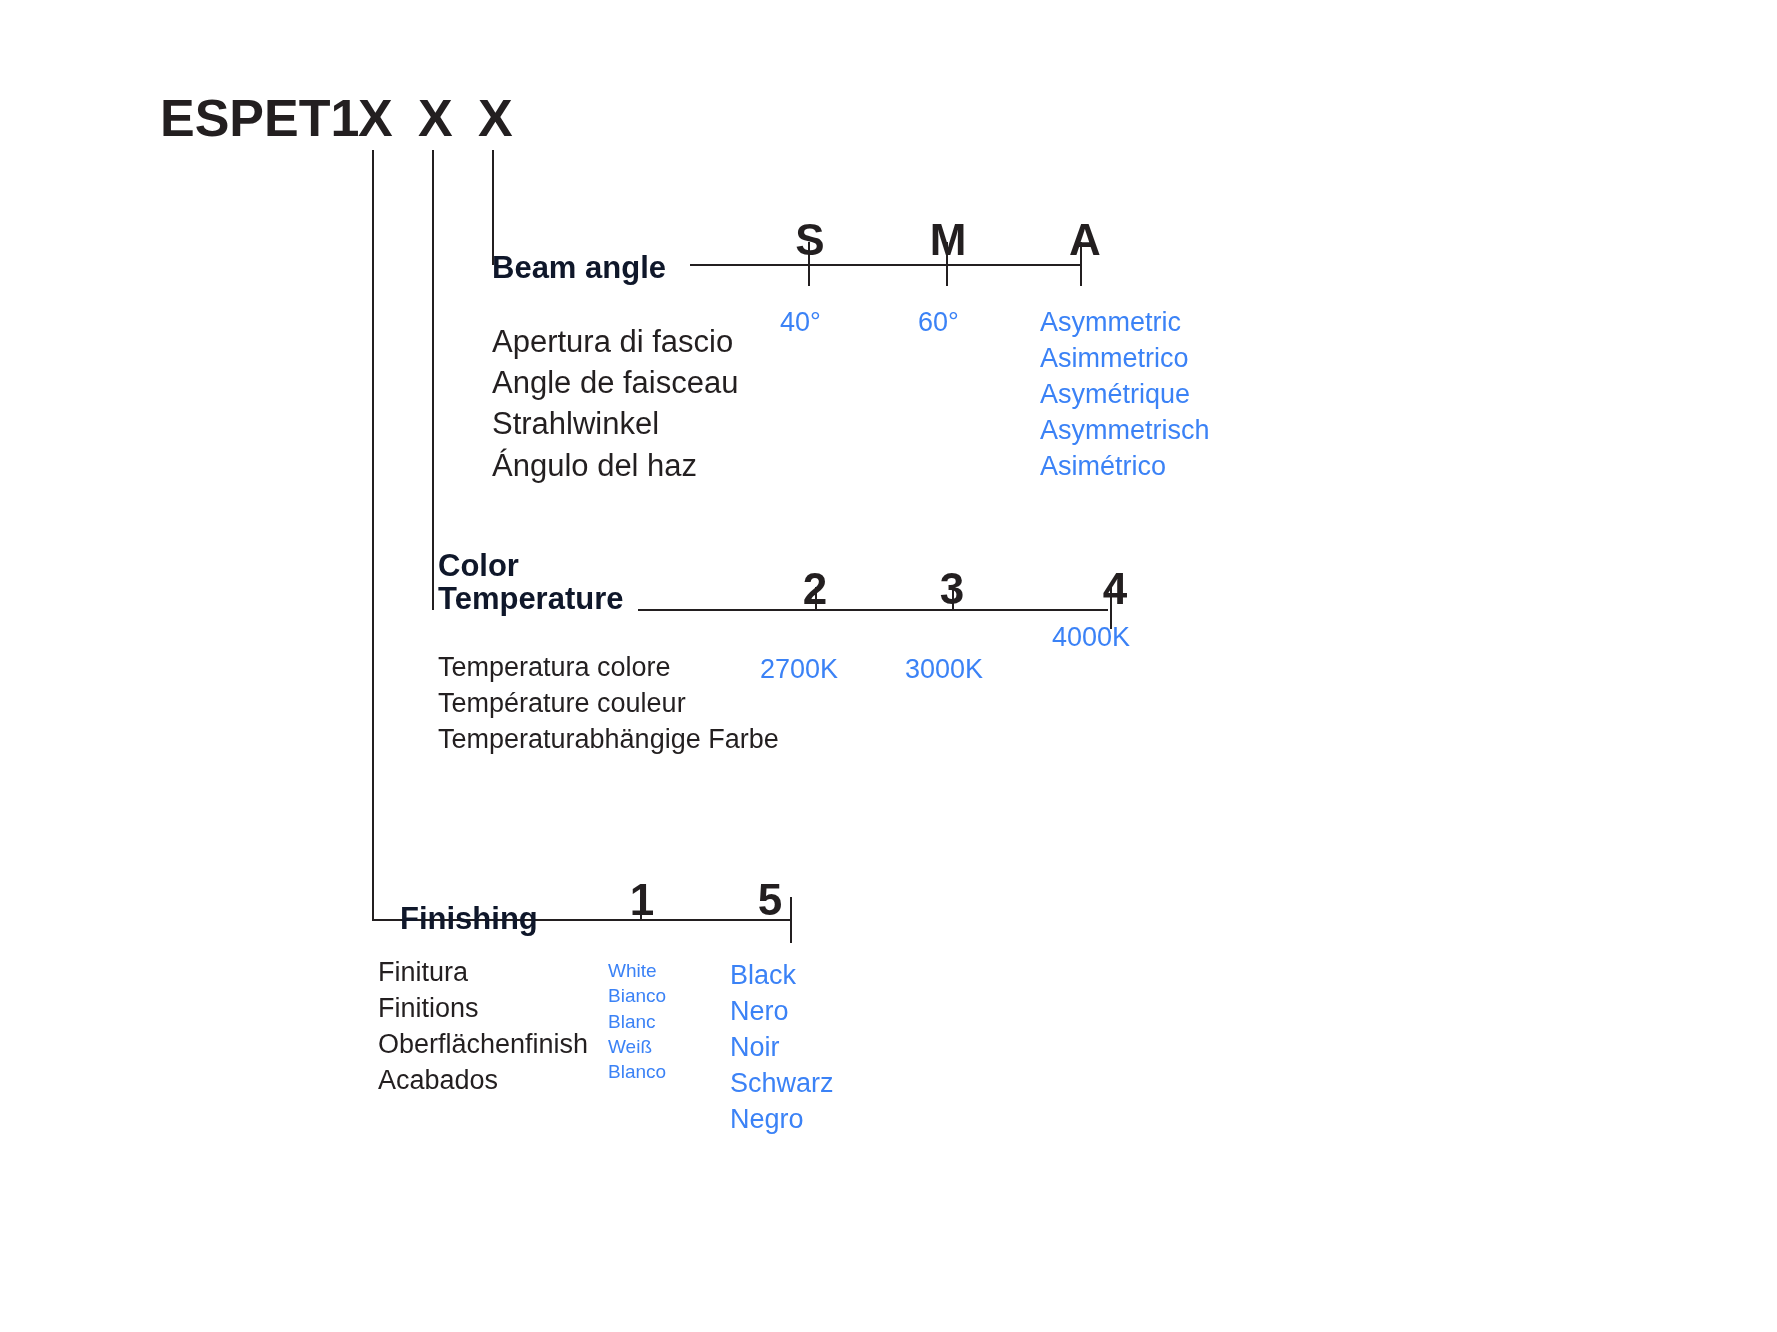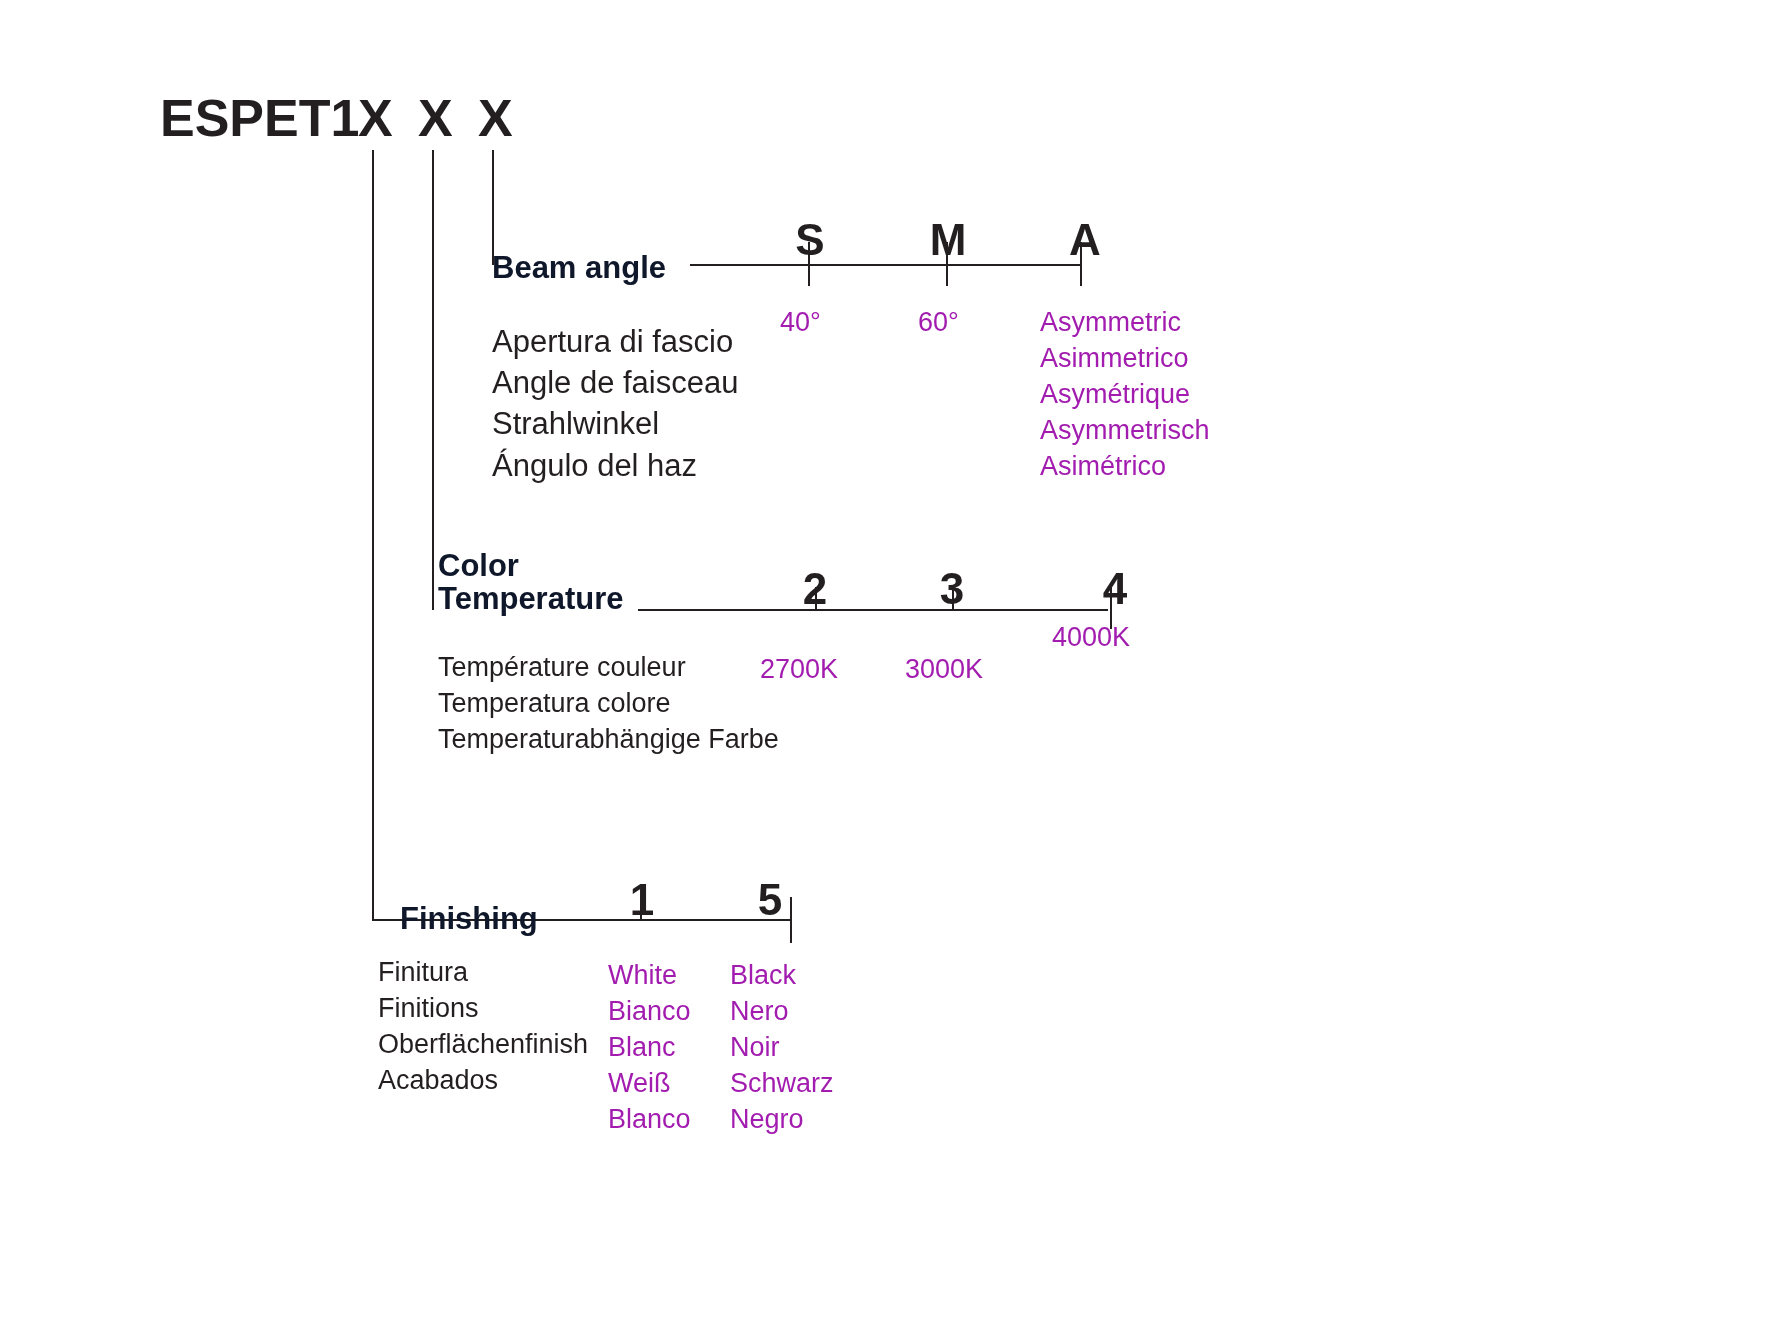"40°" .opt-desc { color: #a21caf -> #3b82f6 }
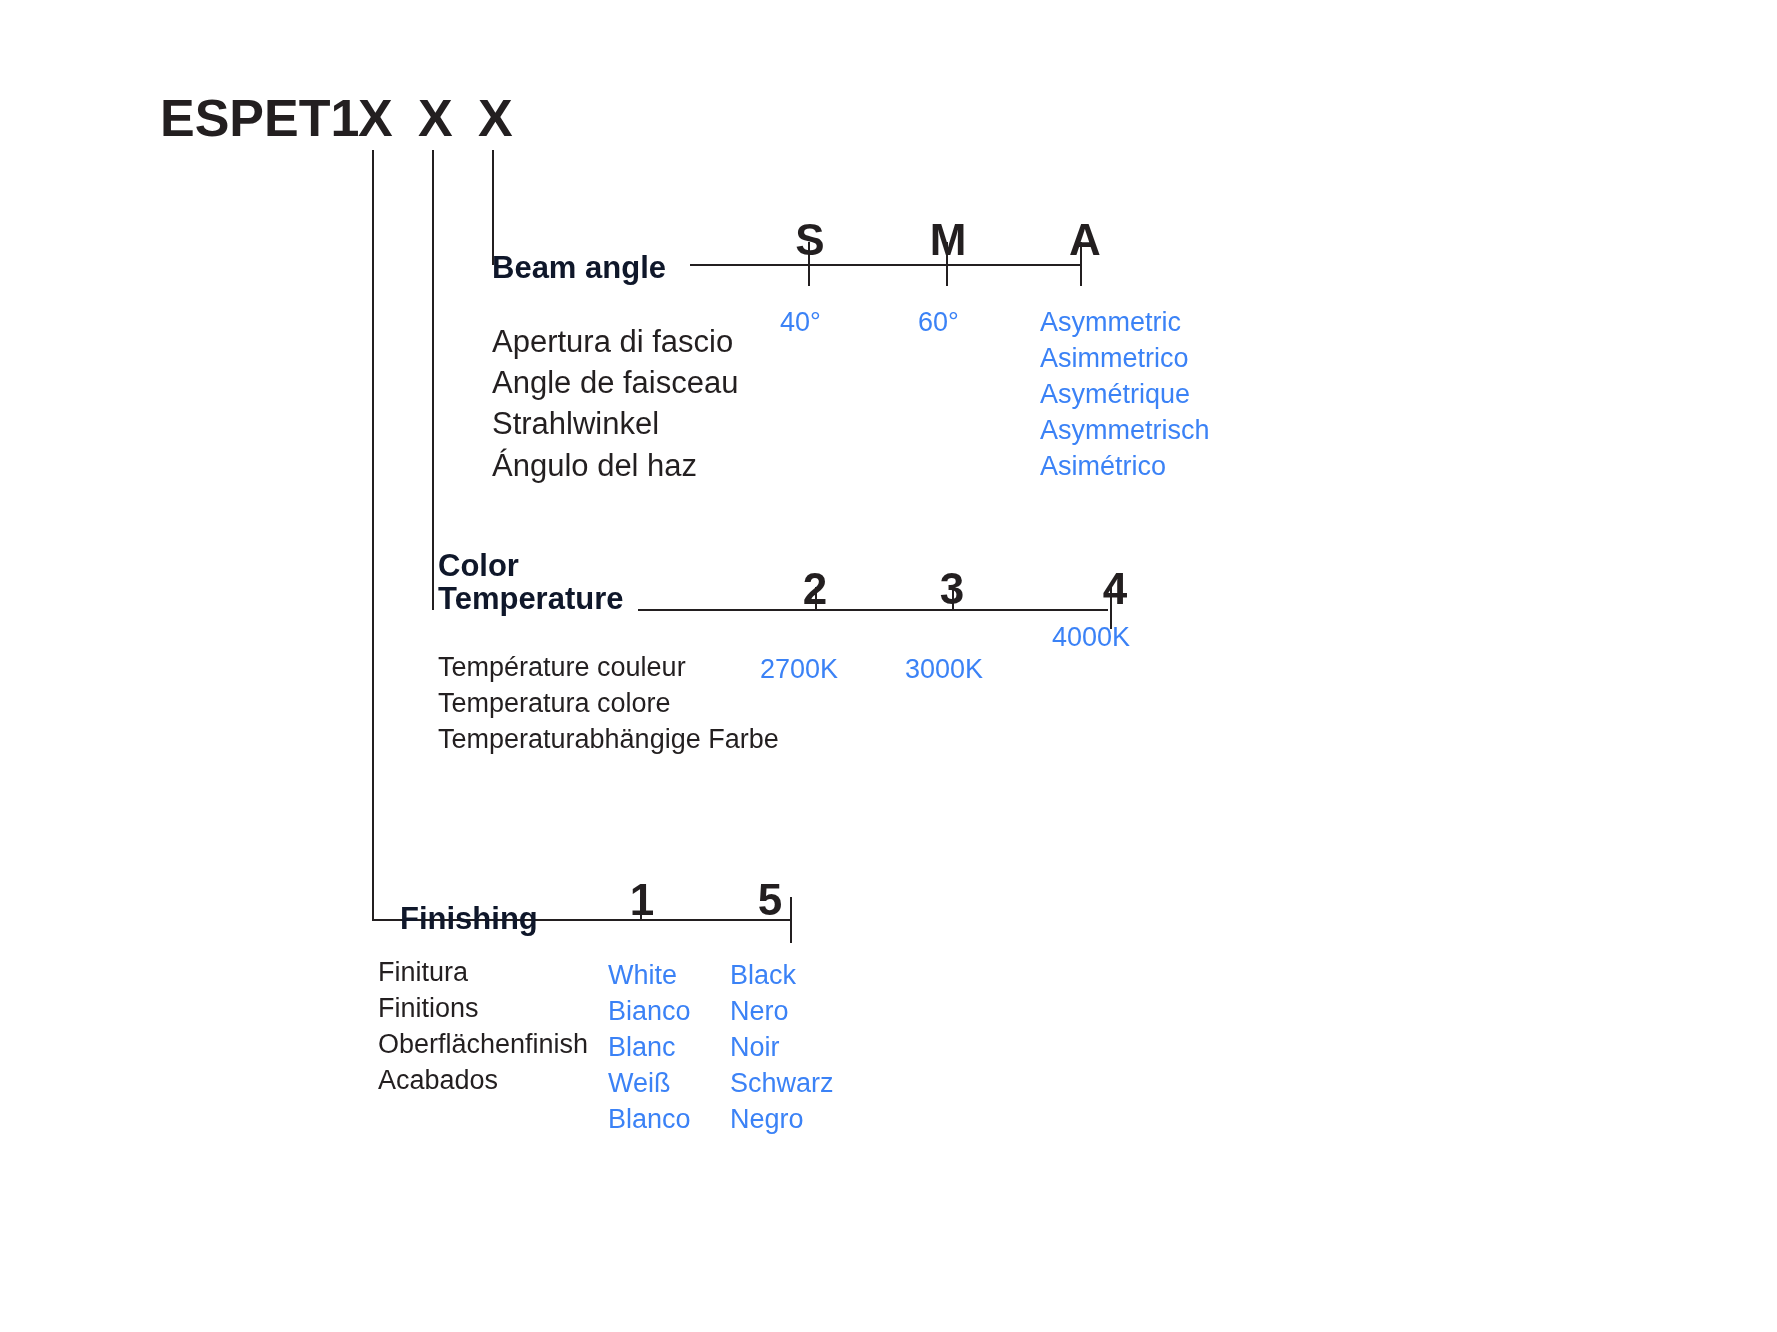"Température couleur" div { order: before "Temperatura colore" -> after "Temperatura colore" }
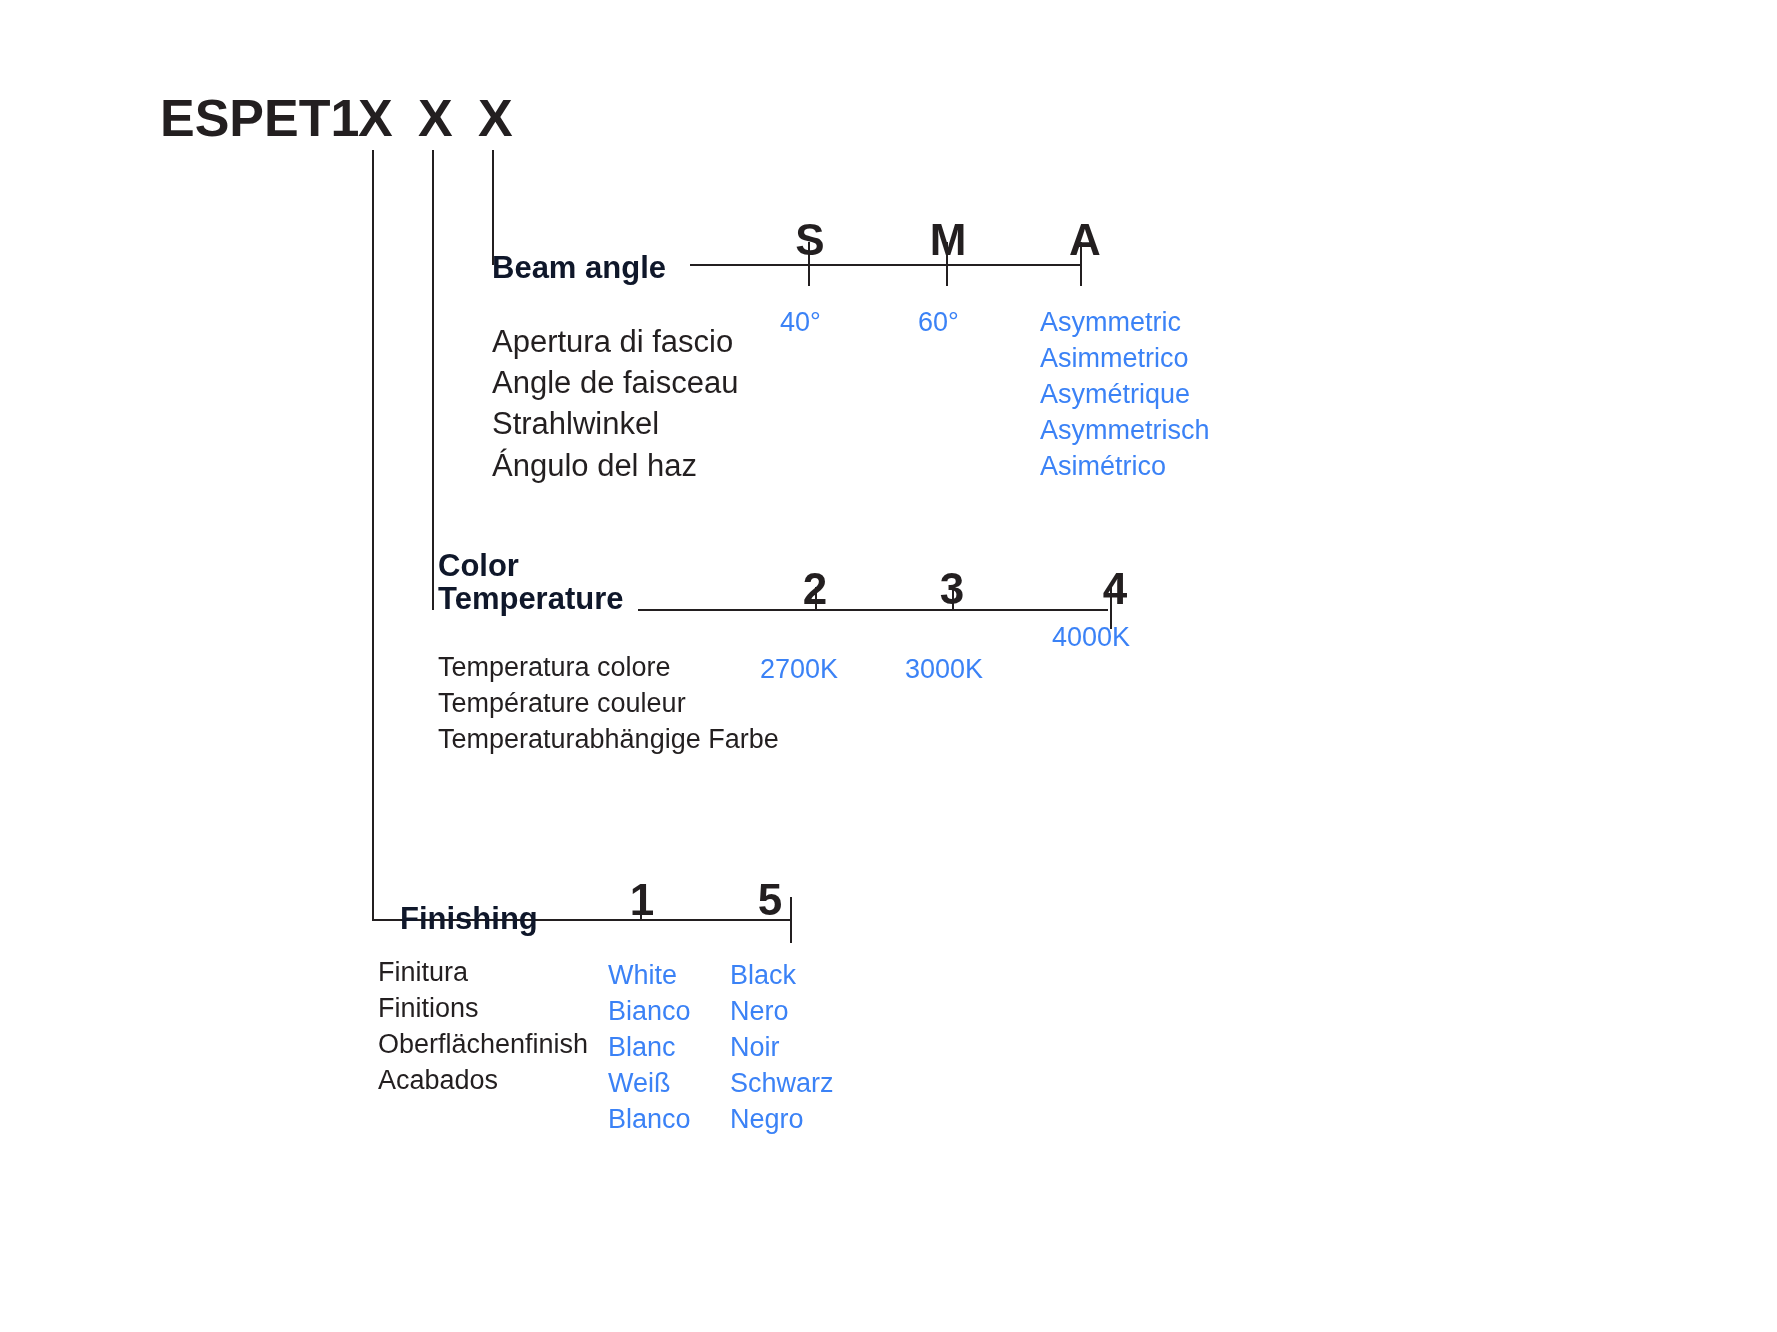"White" #fin-1-desc { font-size: 27px -> 19px }
